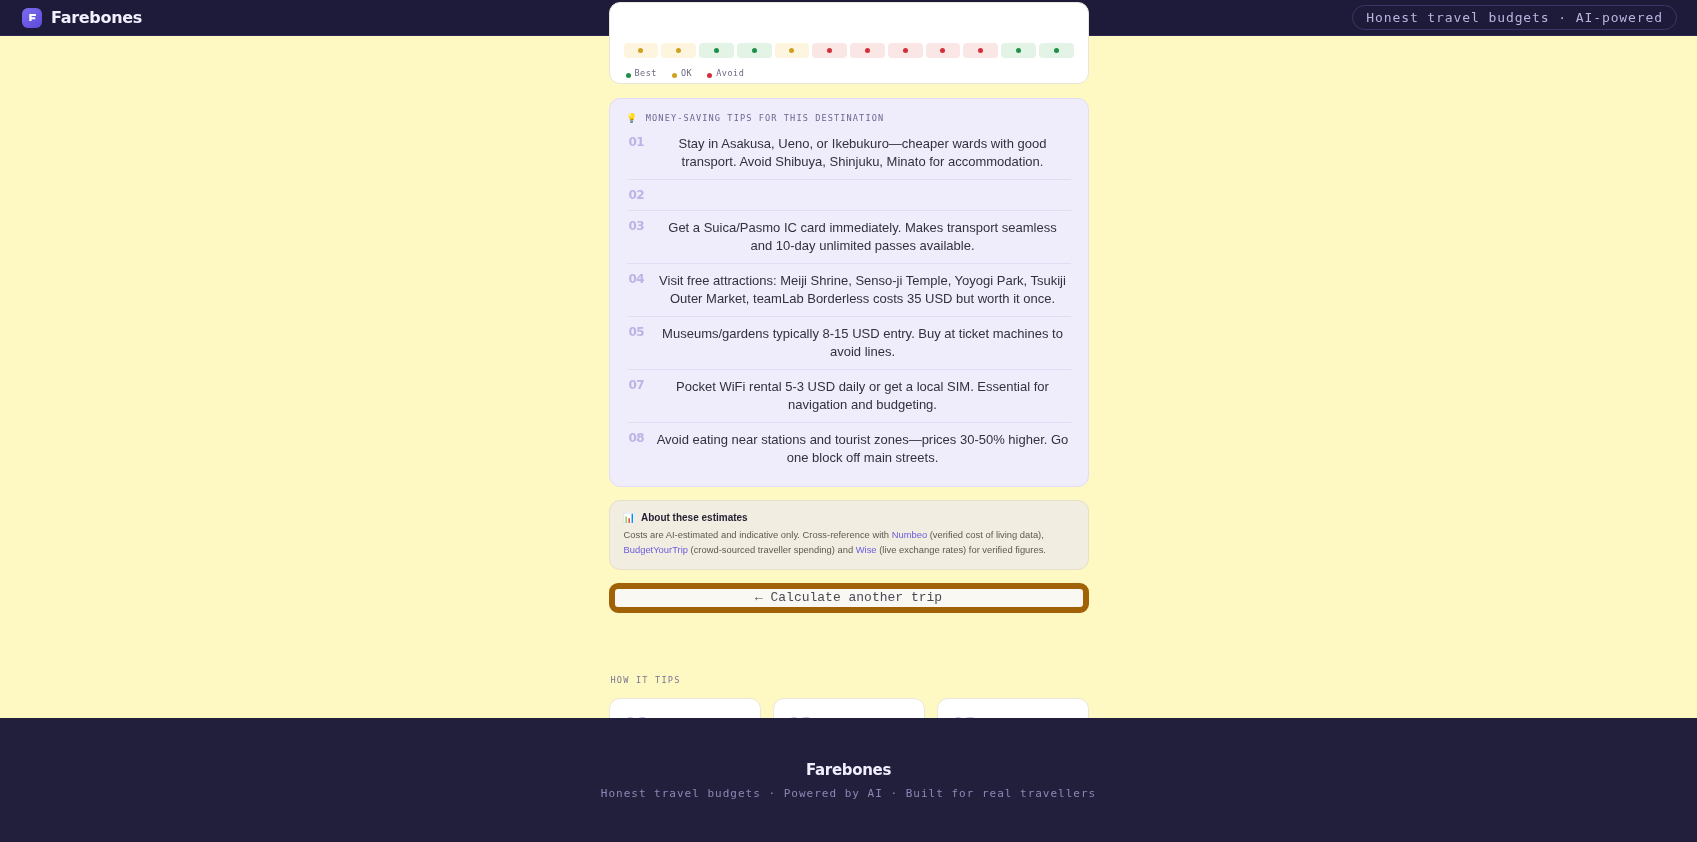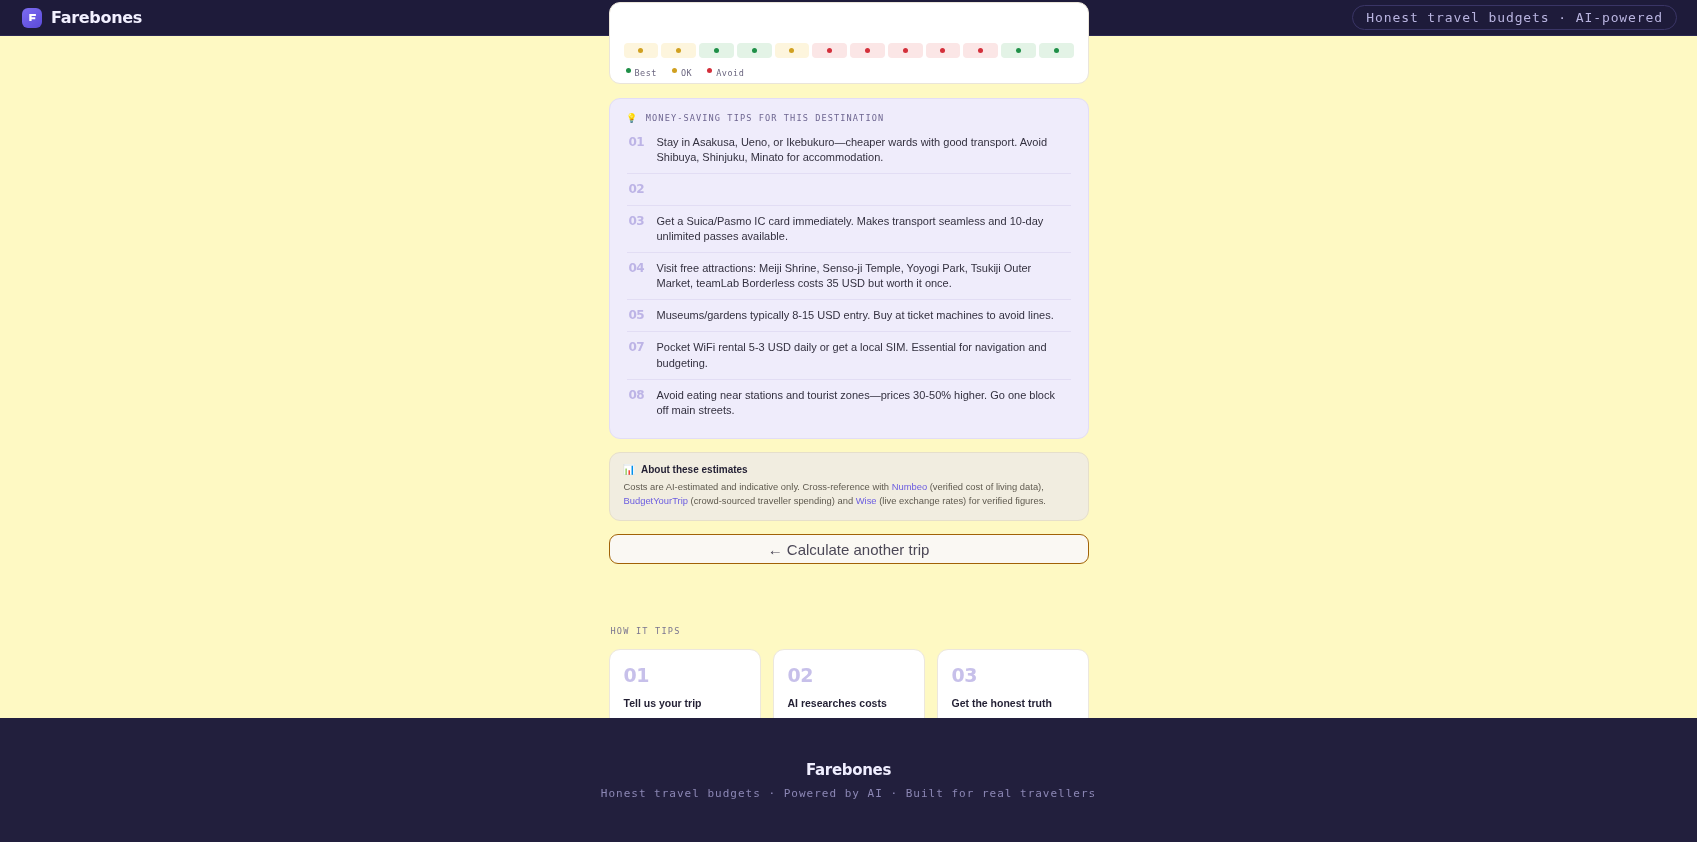"Best" .legend-item { align-items: flex-start -> flex-end }
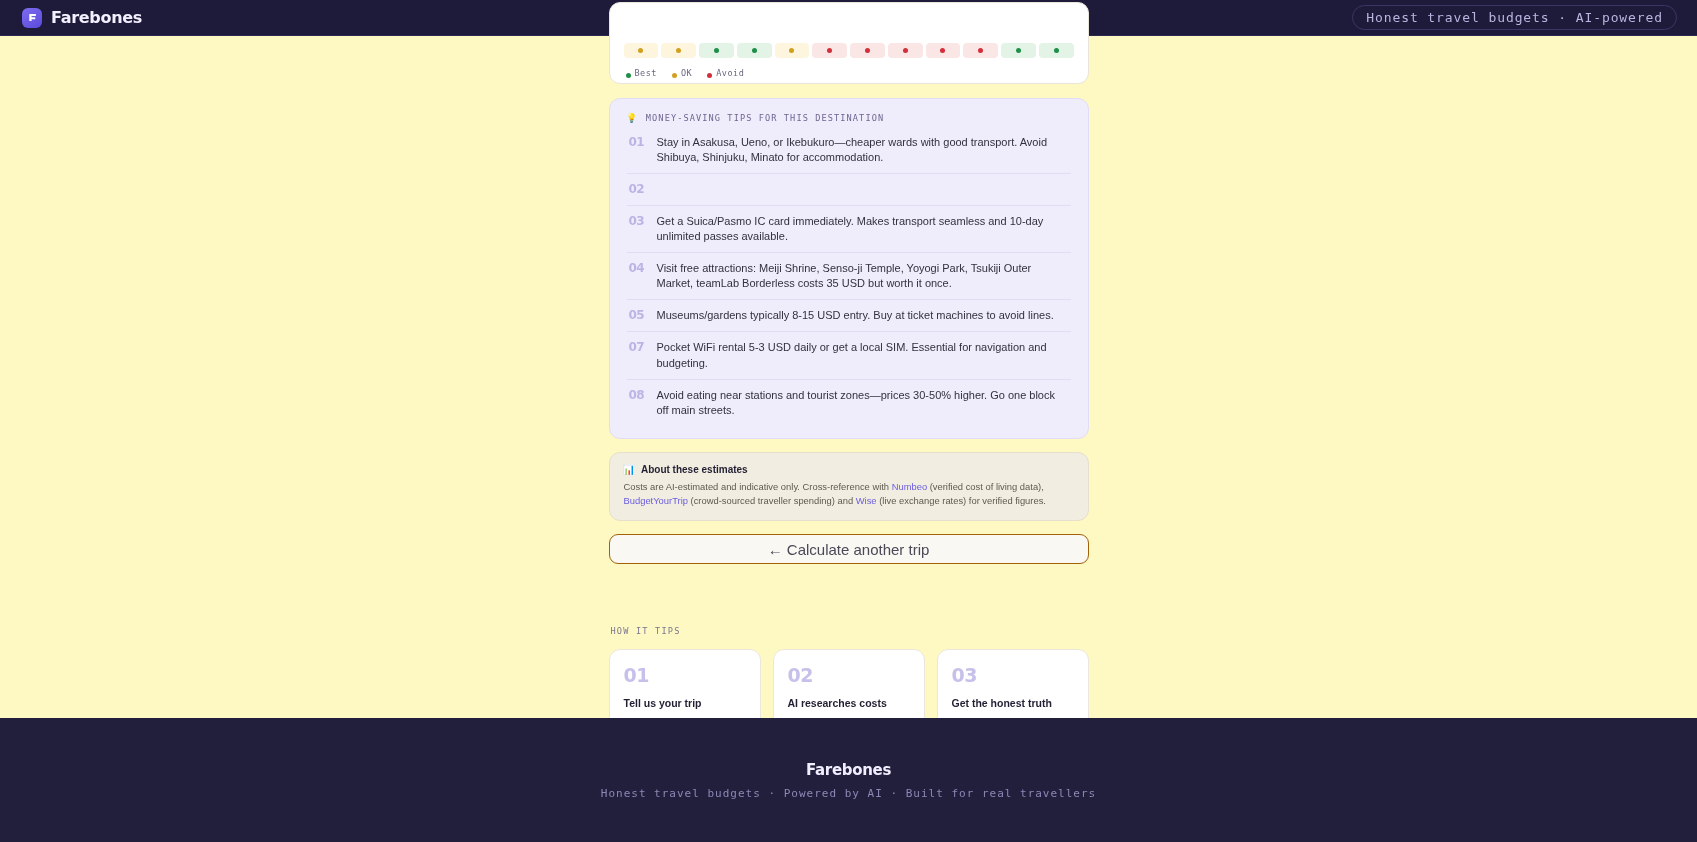"Stay in Asakusa, Ueno, or" .tip-text { font-size: 11px -> 13px; text-align: none -> center }
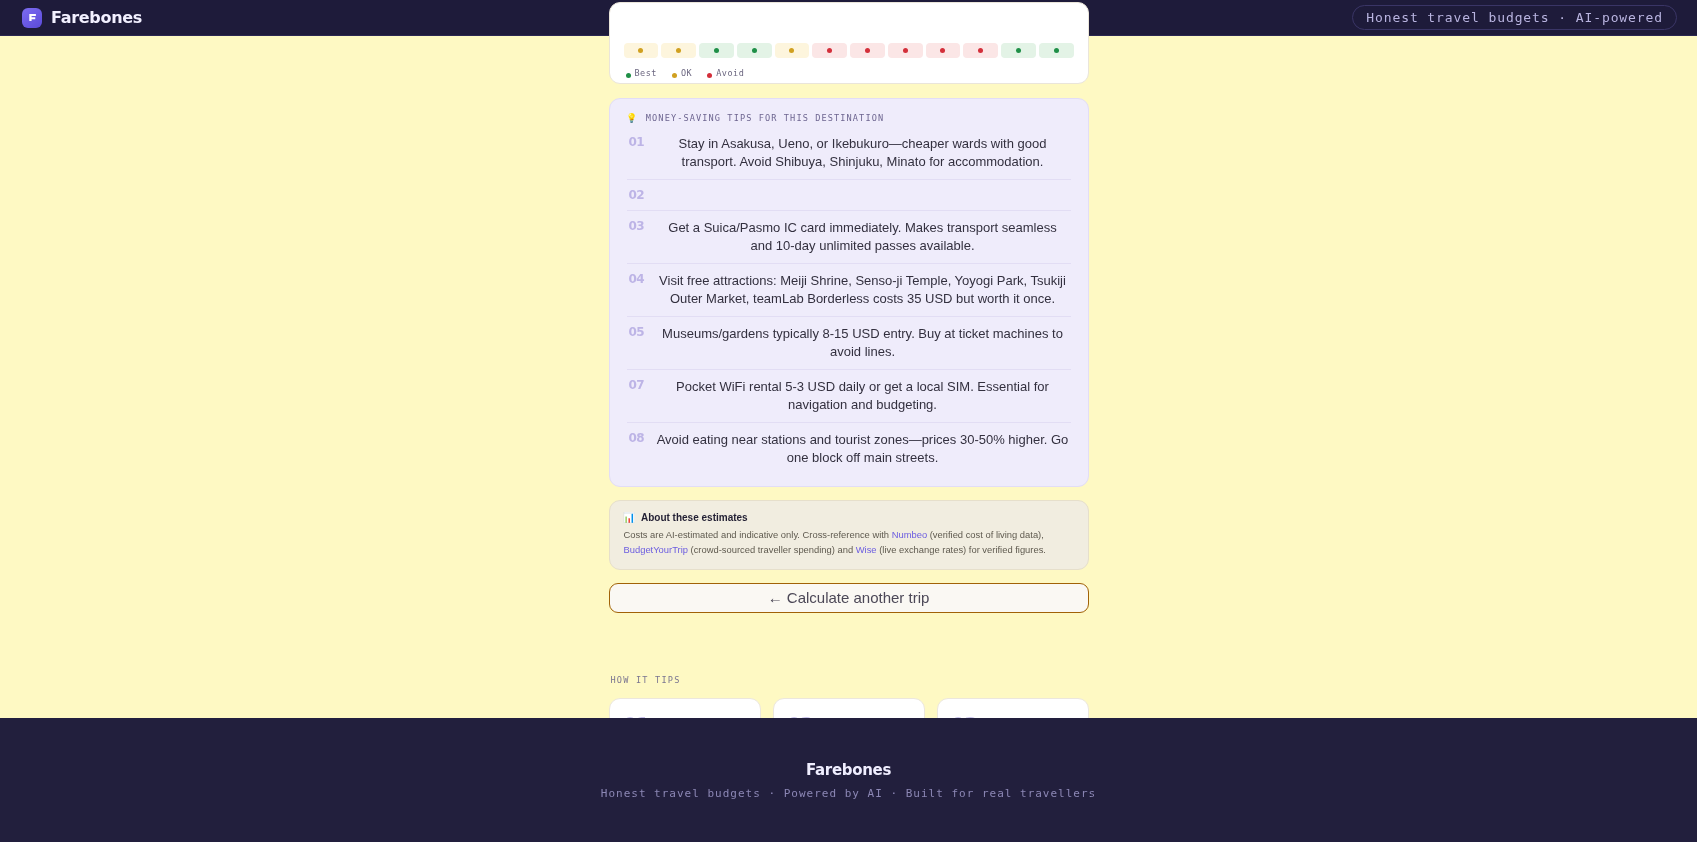"← Calculate another trip" .calc-btn { border: 1px solid #a16207 -> 6px solid #a16207; font-family: none -> Liberation Mono, monospace; font-size: 15px -> 13px }
